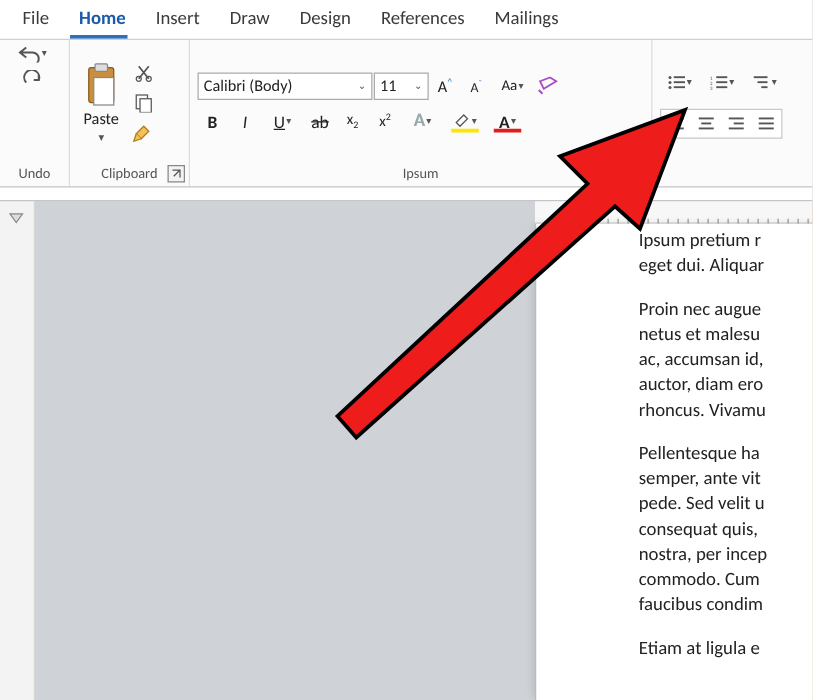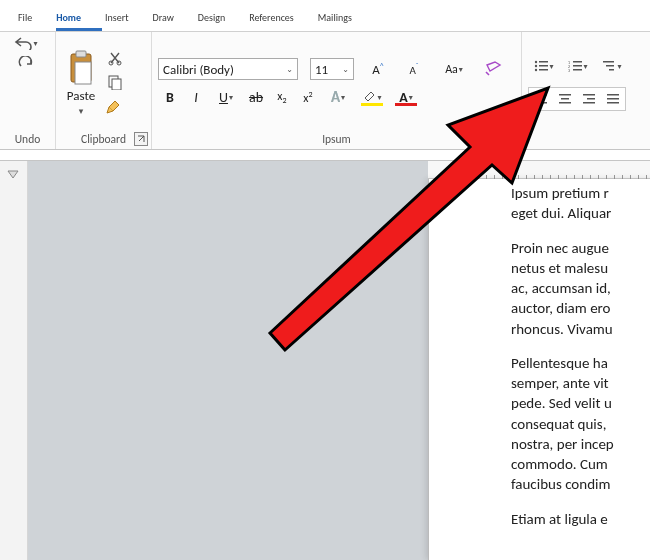"File" .tab { font-size: 10px -> 15px }
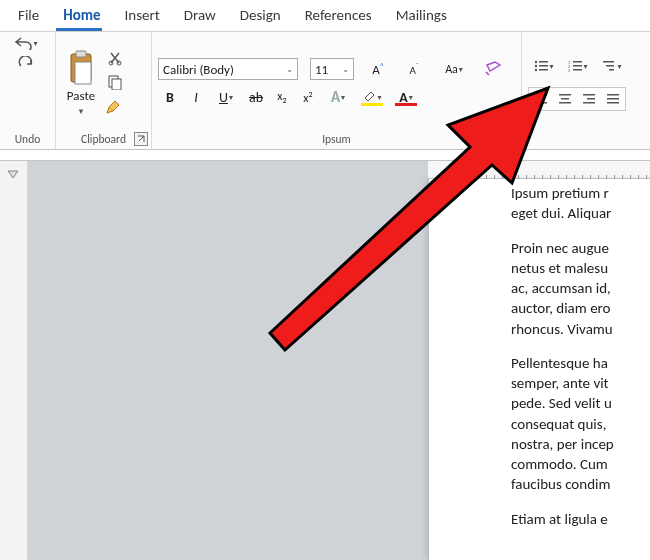"Calibri (Body)" .font-row { gap: 12px -> 1px }
